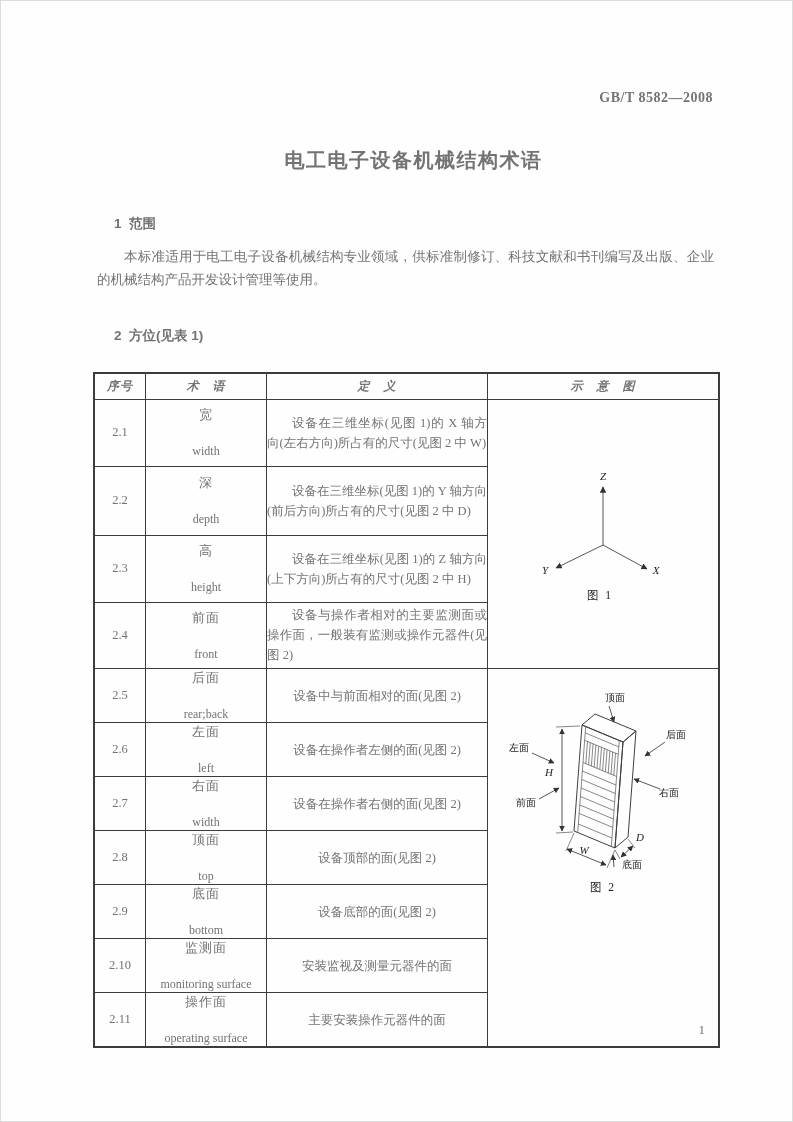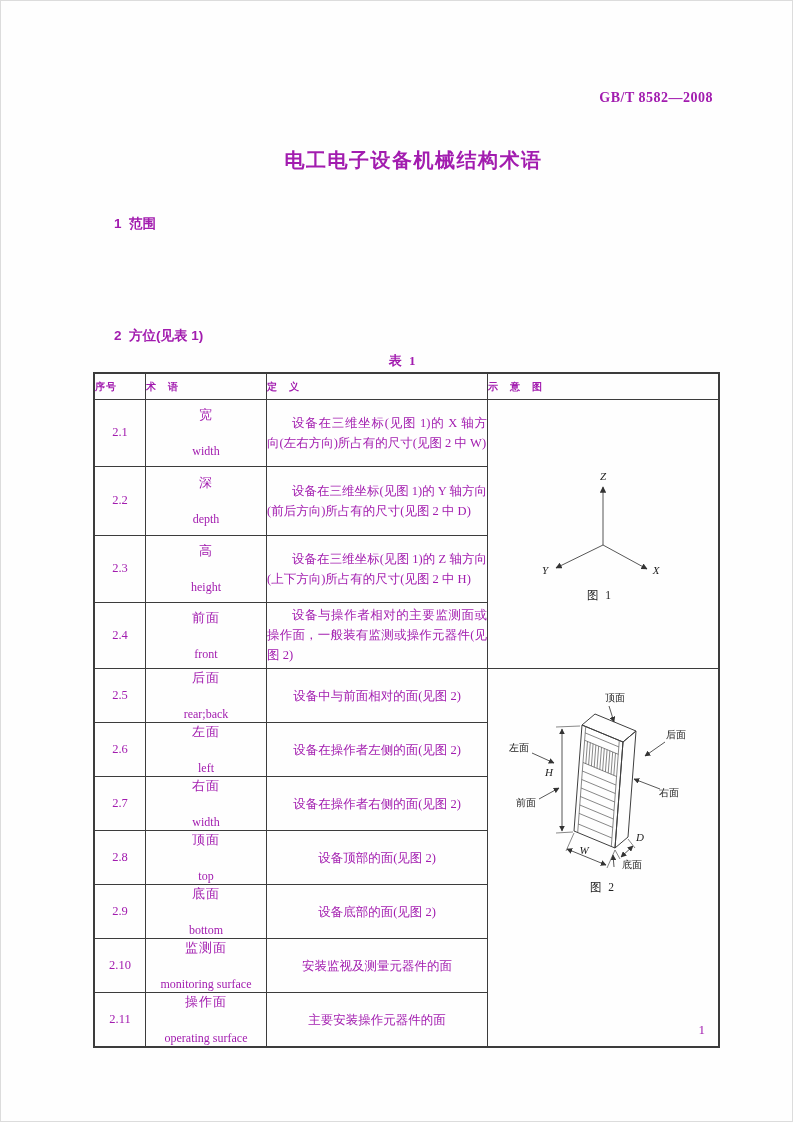"GB/T 8582—2008" .page { color: #a21caf -> #737373 }
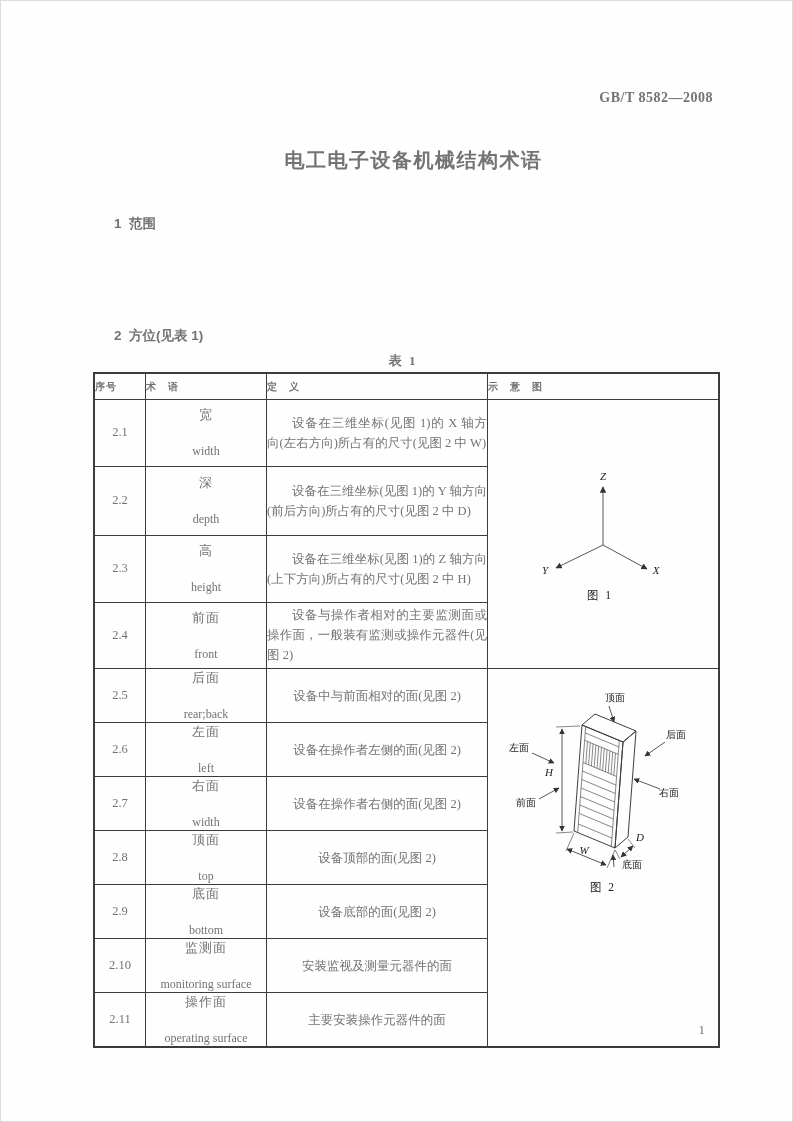"本标准适用于电工电子设备机械结构专业领域，供标准制修订、科技文献和书刊编写及出版" p { html: none -> <p>本标准适用于电工电子设备机械结构专业领域，供标准制修订、科技文献和书刊编写及出版、企业的机械结构产品开发设计管理等使用。</p> }
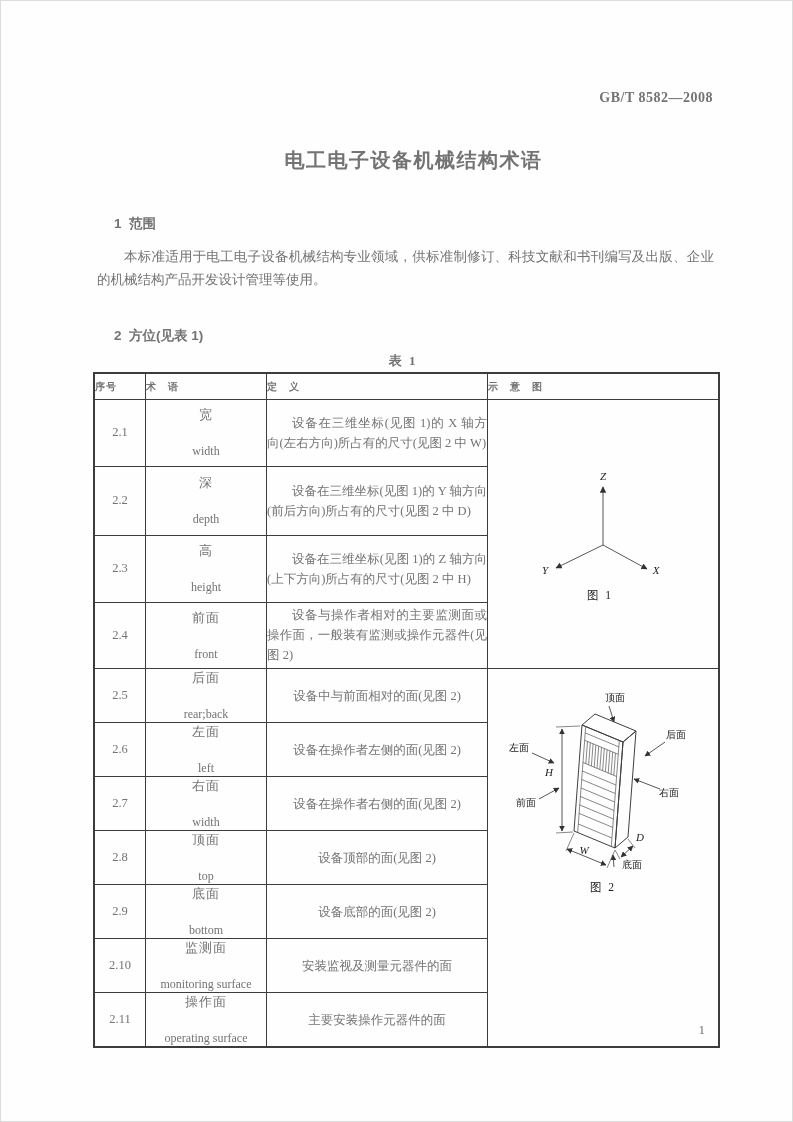"表 1" div.tbl-caption { html: <div>表 1</div> -> none }
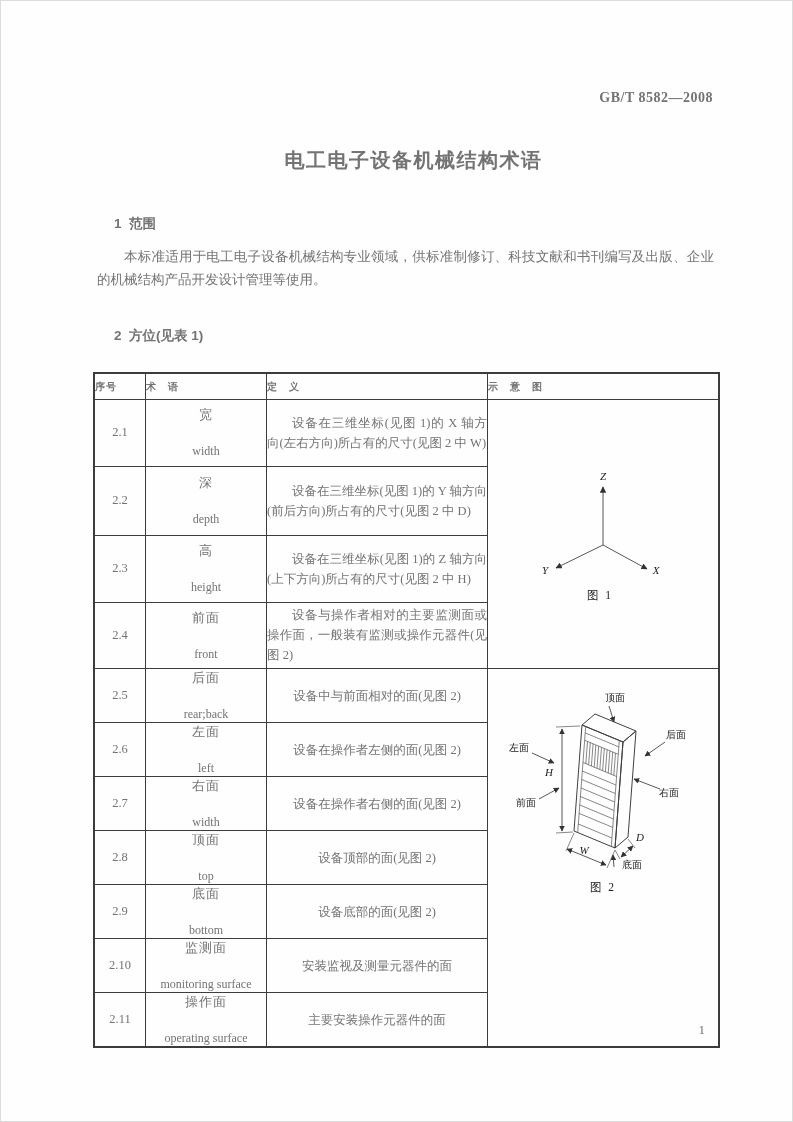"序号" th.hcell { font-size: 10px -> 12px; font-style: none -> italic; text-align: left -> center }
